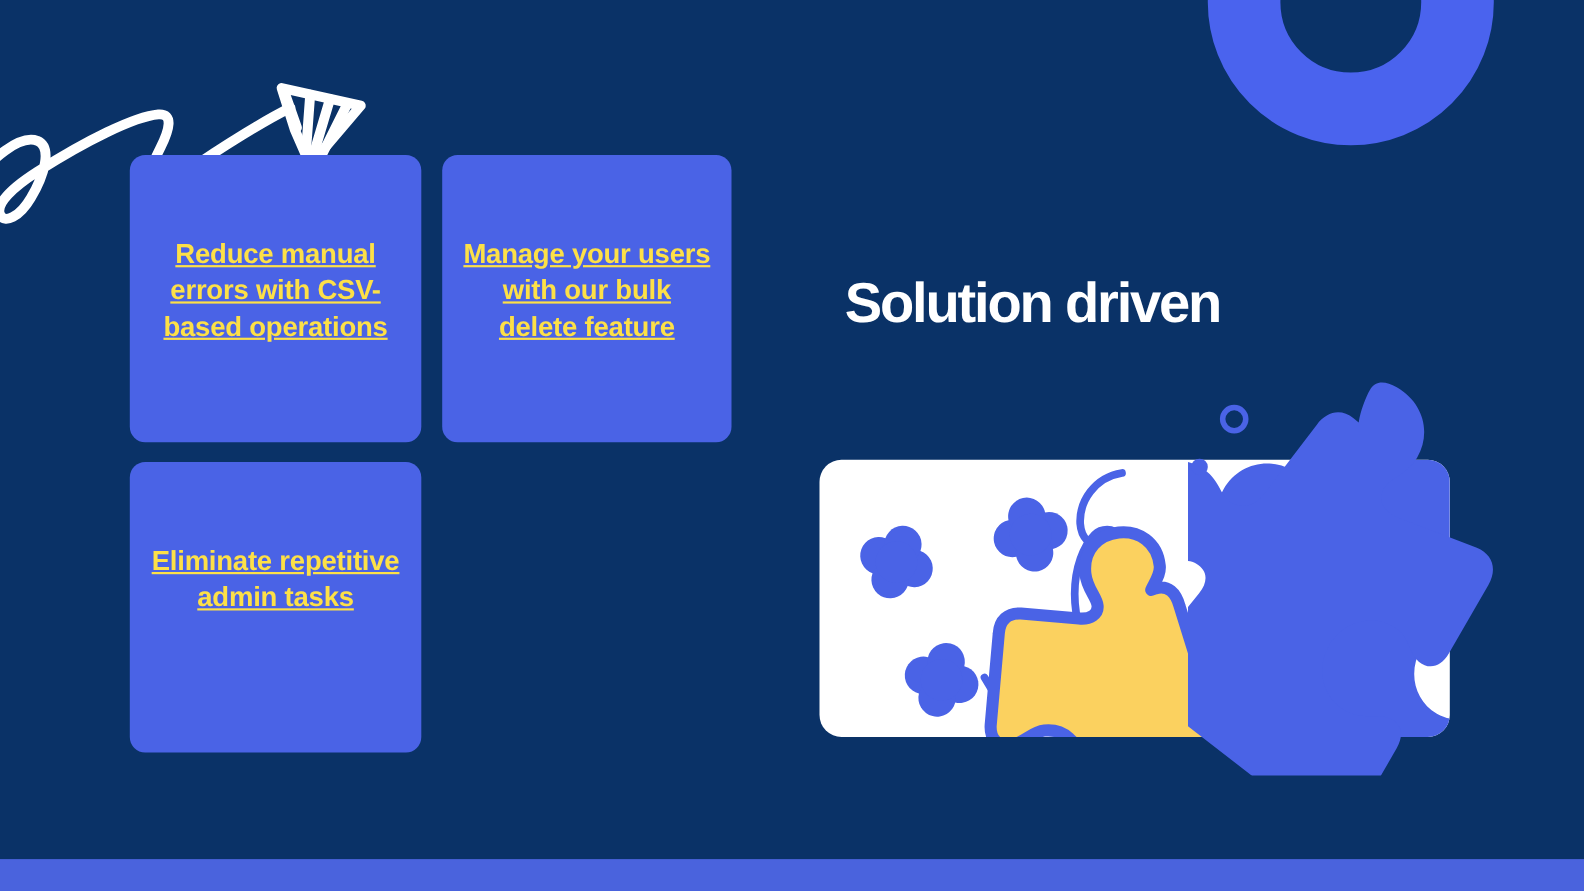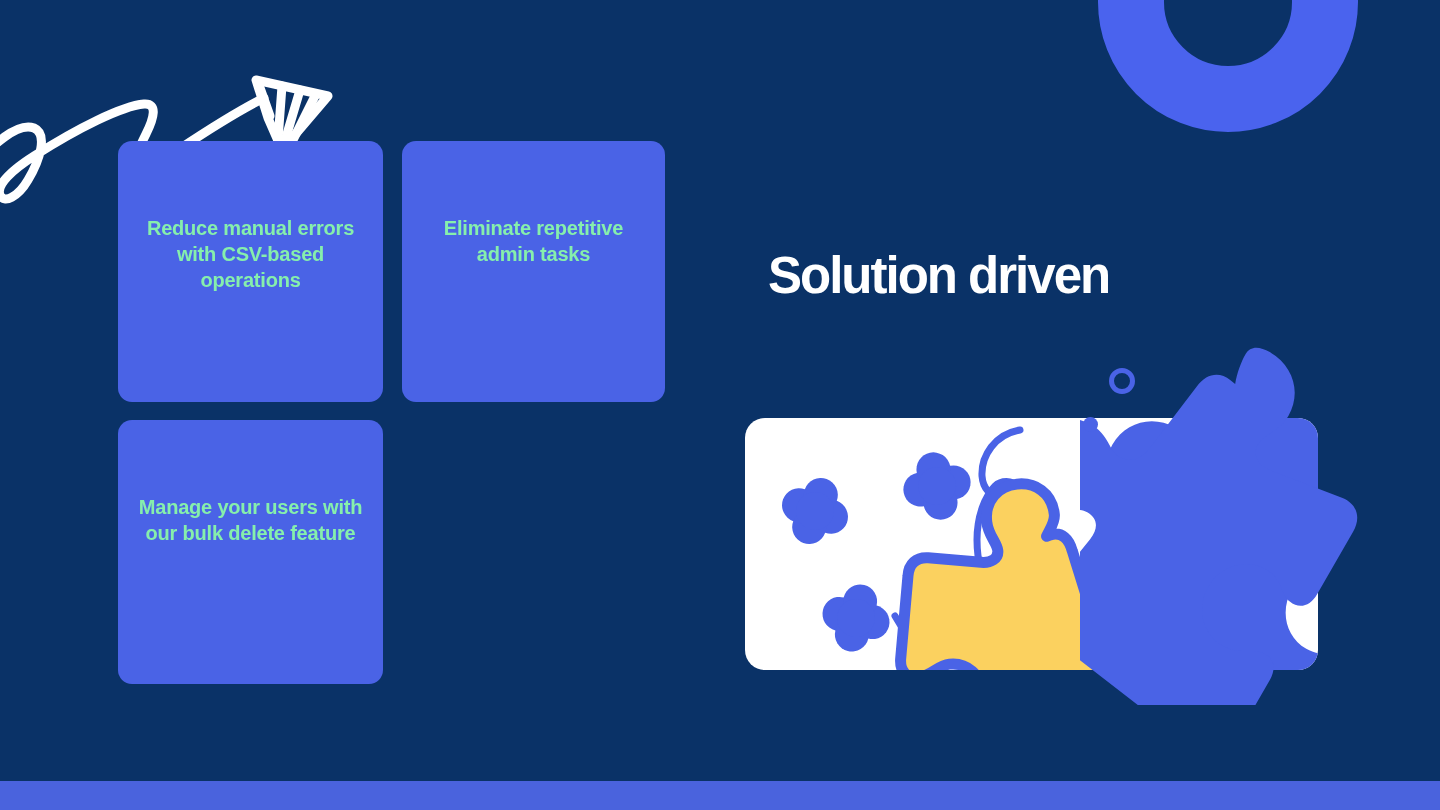"Reduce manual errors with CSV-based" .feature-card .card-text { color: #86efac -> #fde047; font-size: 20px -> 25px; text-decoration: none -> underline }
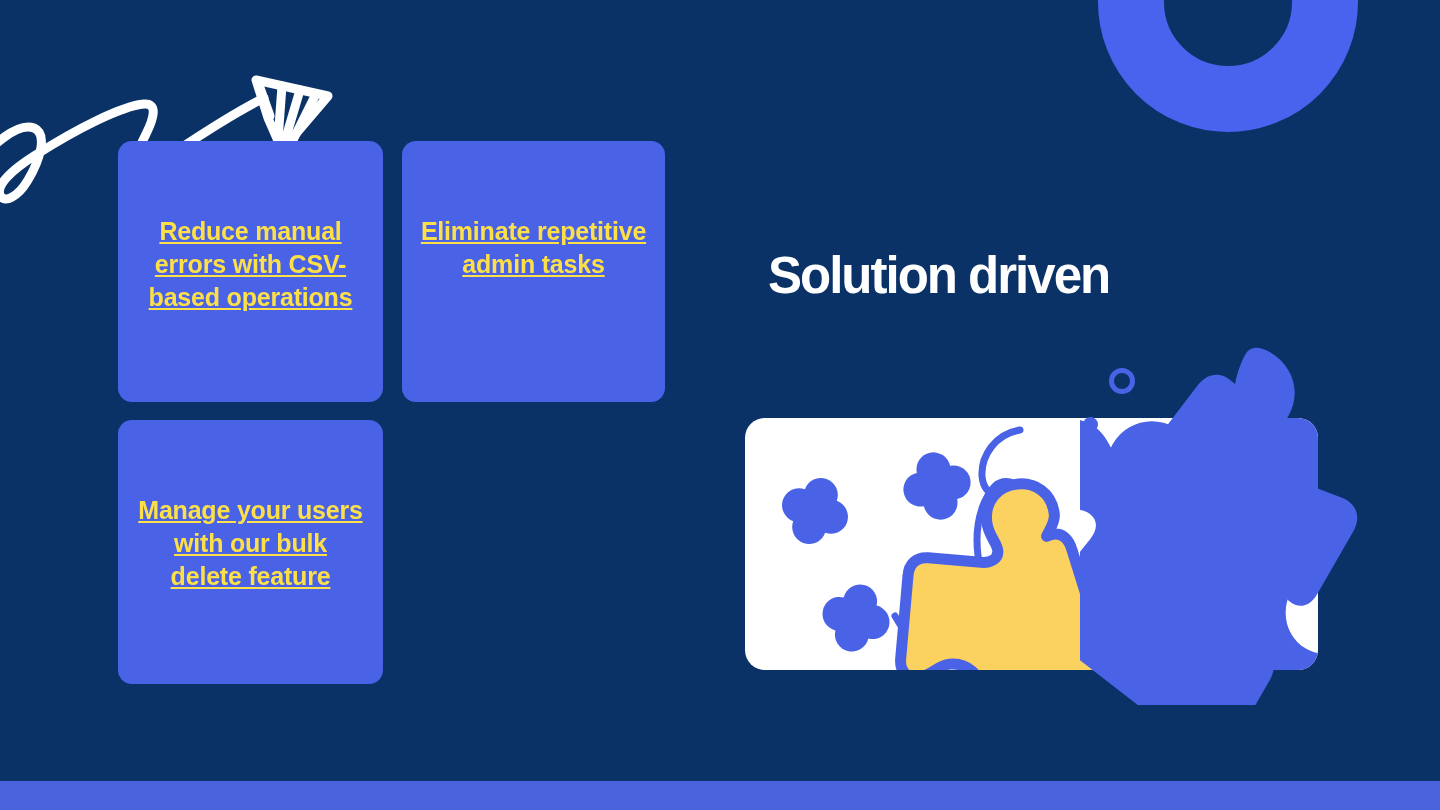"Eliminate repetitive admin tasks" div.feature-card { order: before "Manage your users with our" -> after "Manage your users with our" }
